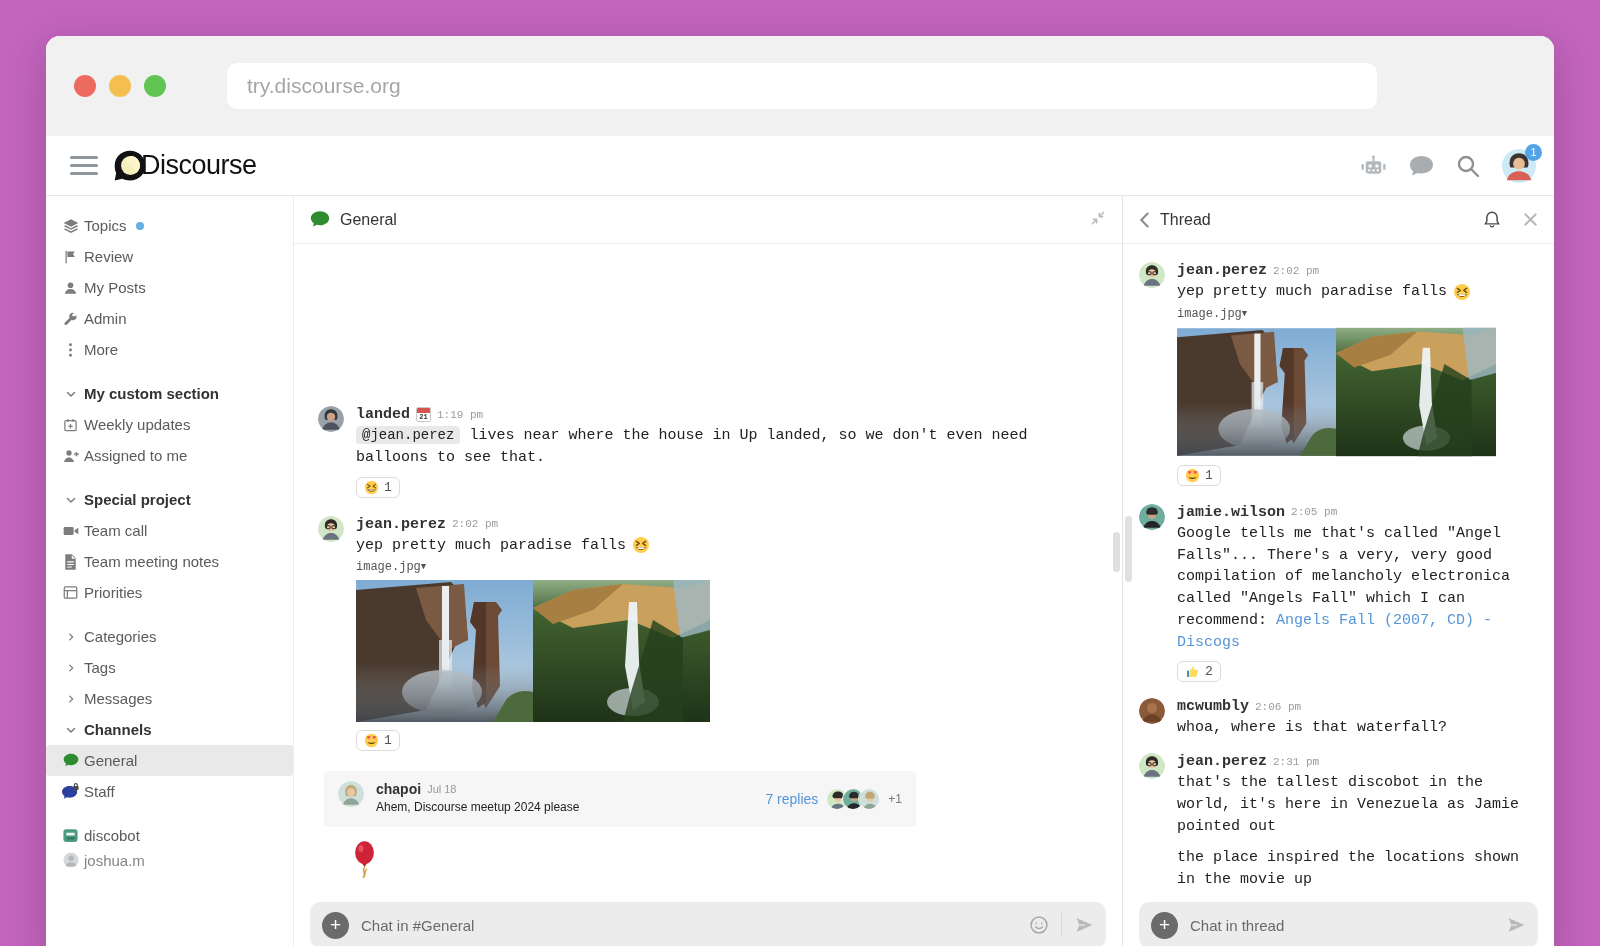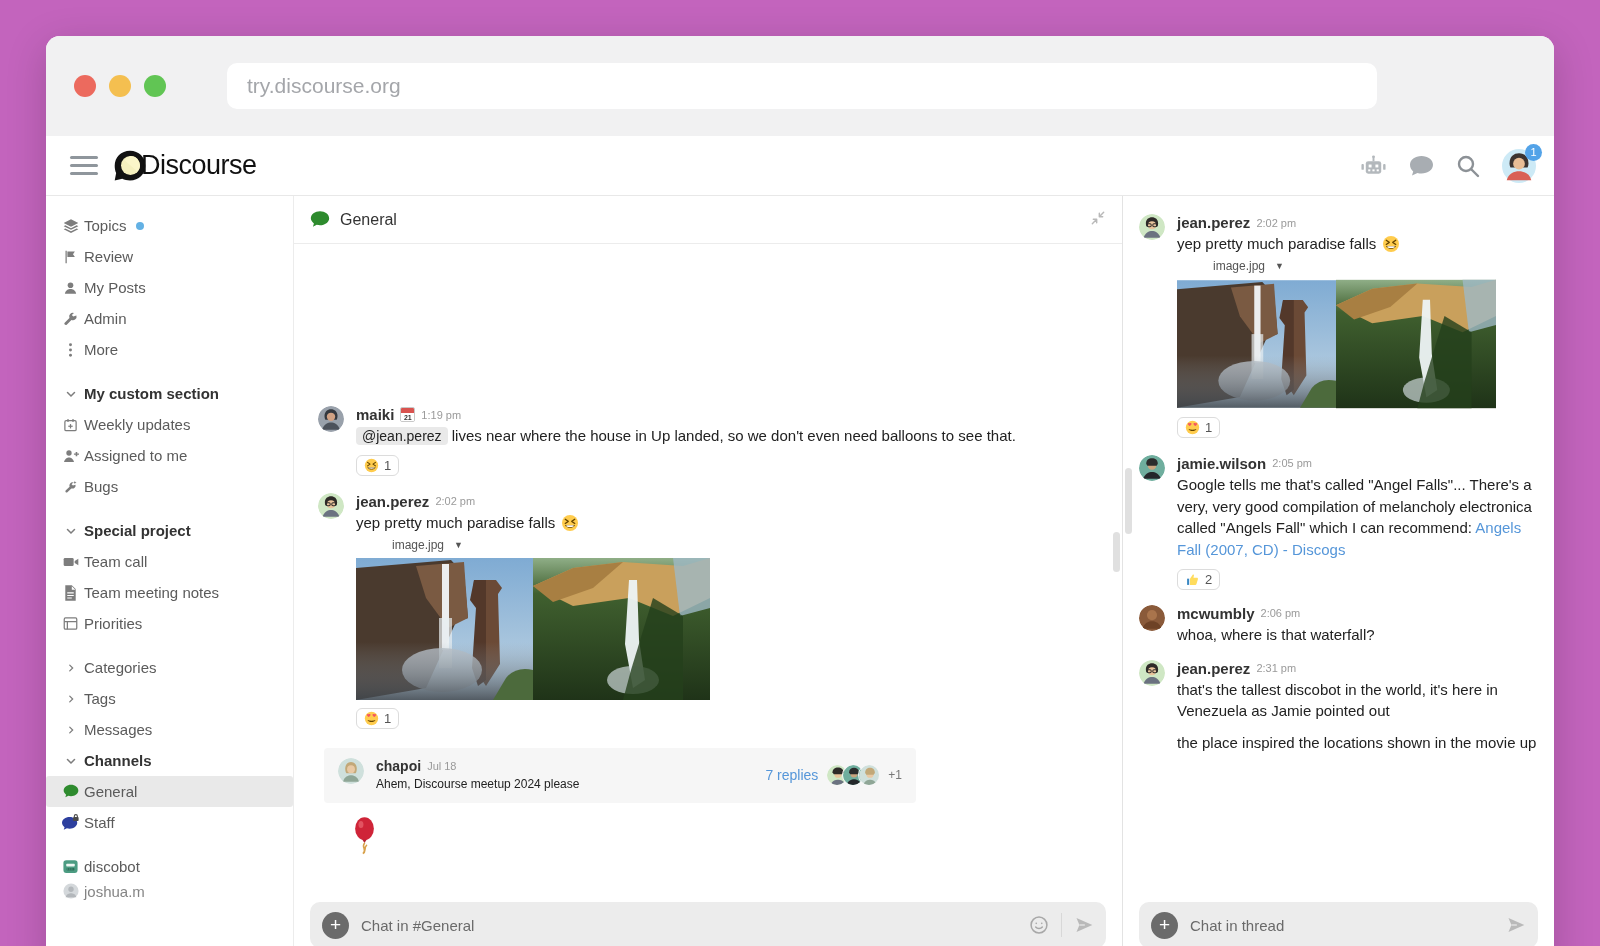"Thread" div.panel-head { html: none -> <div> <span> <svg> <path></path> </svg> </span> <span>Thread</span> <span> <span> <svg> <path></path> <path></path> </svg> </span> <span> <svg> <path></path> </svg> </span> </span> </div> }
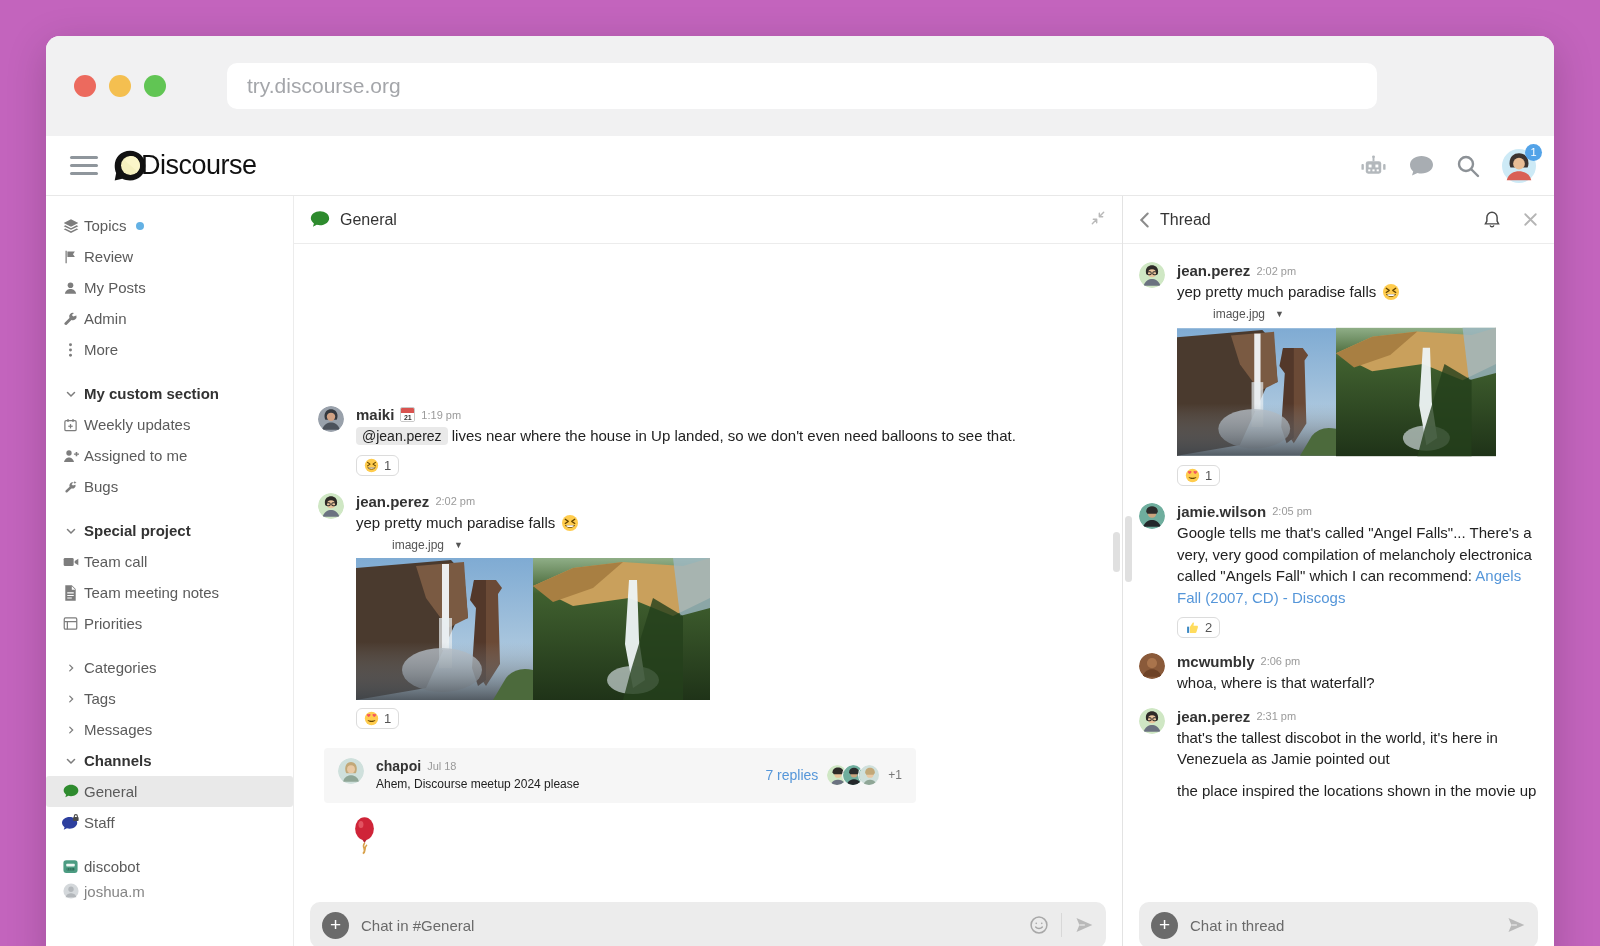"jean.perez" .mbody { font-family: none -> Liberation Mono, monospace }
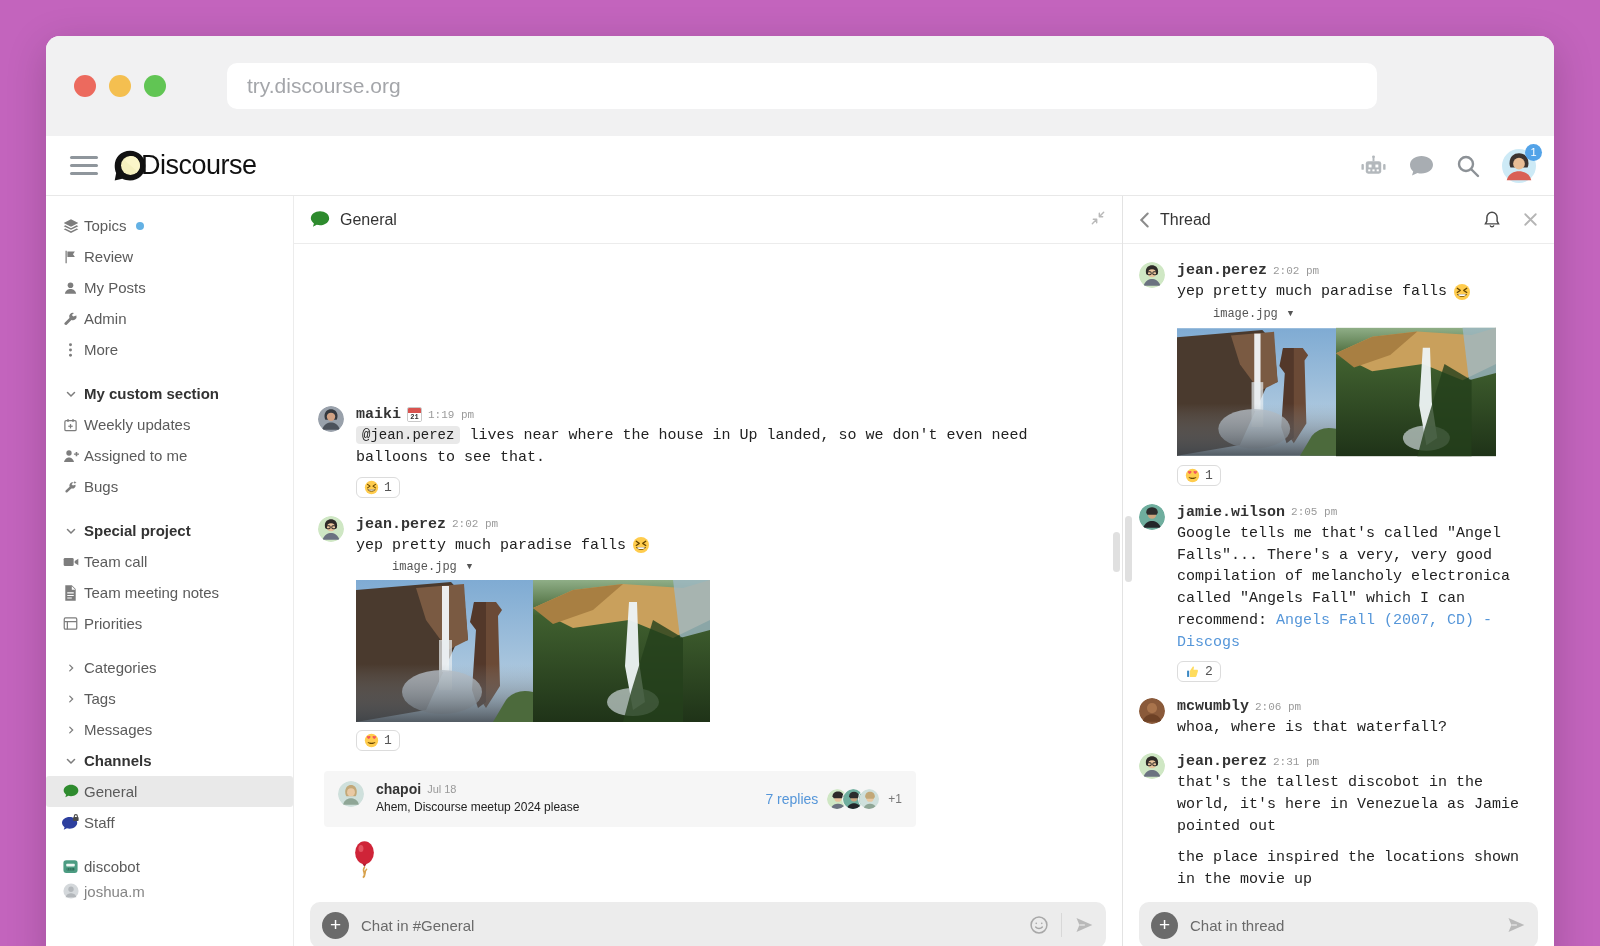"image.jpg" .attach { gap: 10px -> none; margin-left: 36px -> none }
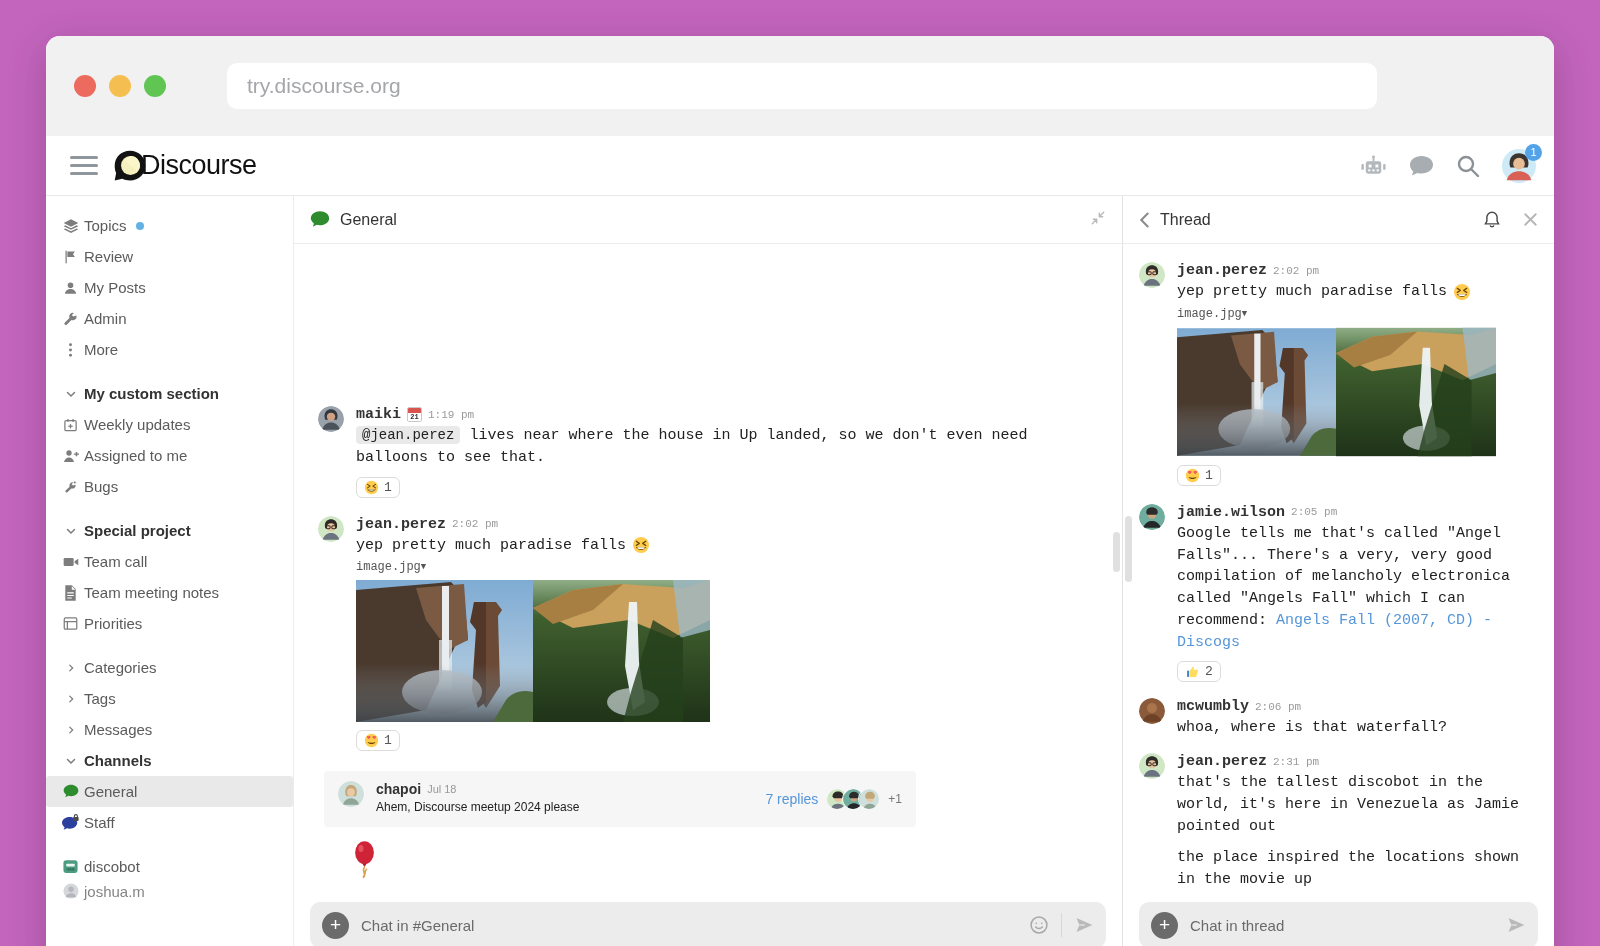"maiki" span { text: maiki -> landed }
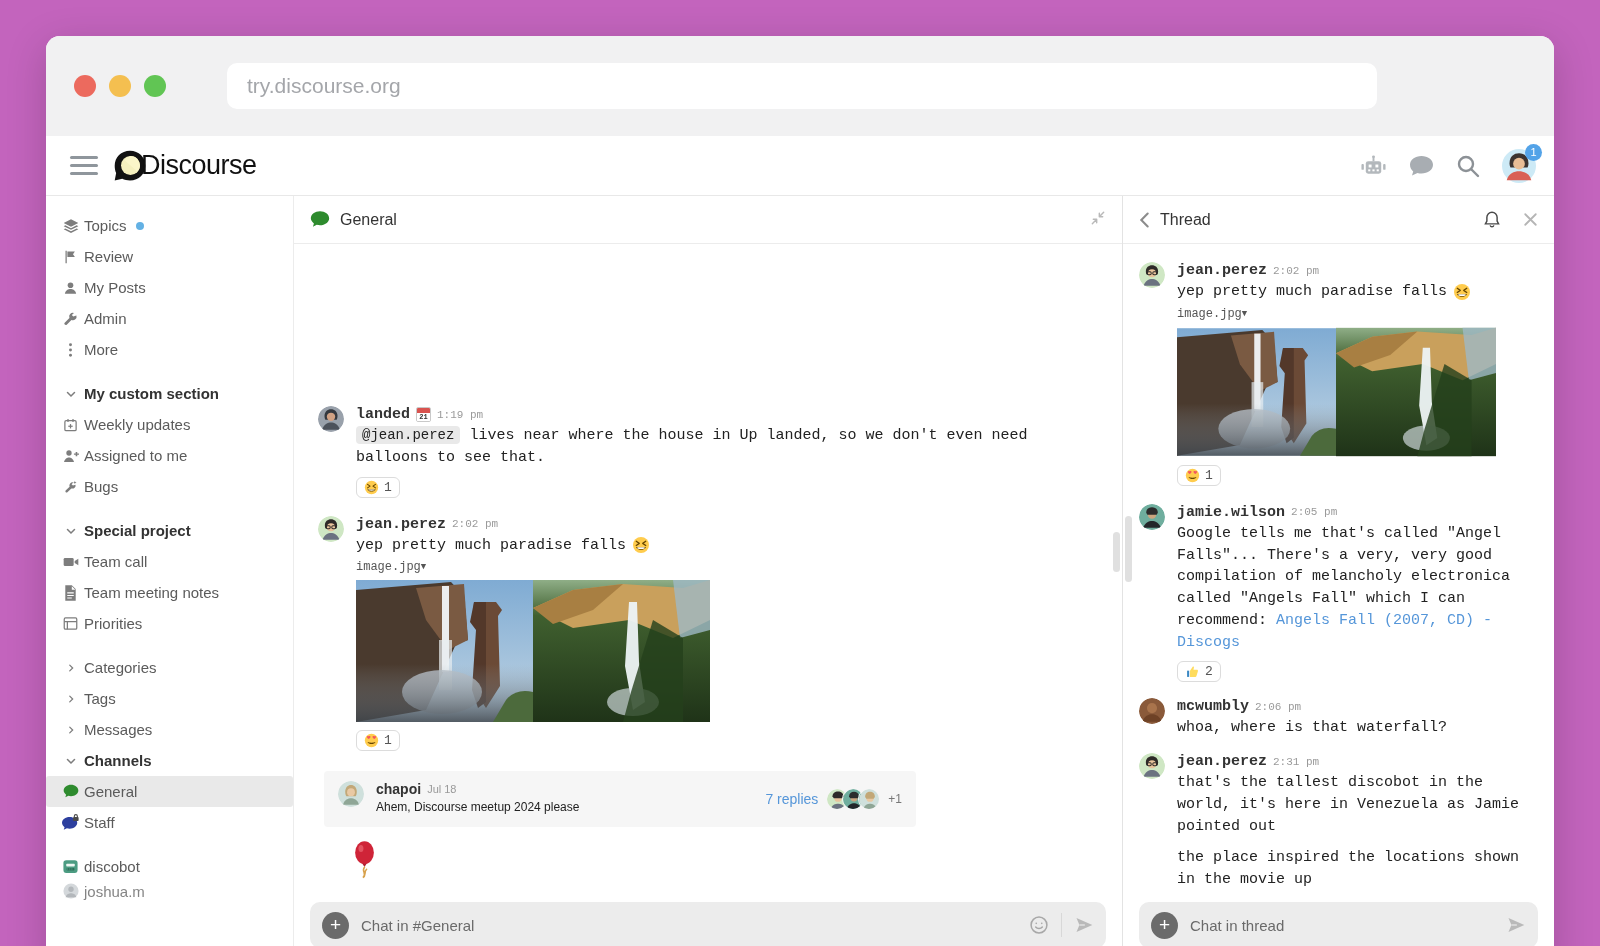"Bugs" div.si { html: <div> <span> <svg> <path></path> <path></path> </svg> </span> <span>Bugs</span> </div> -> none }
